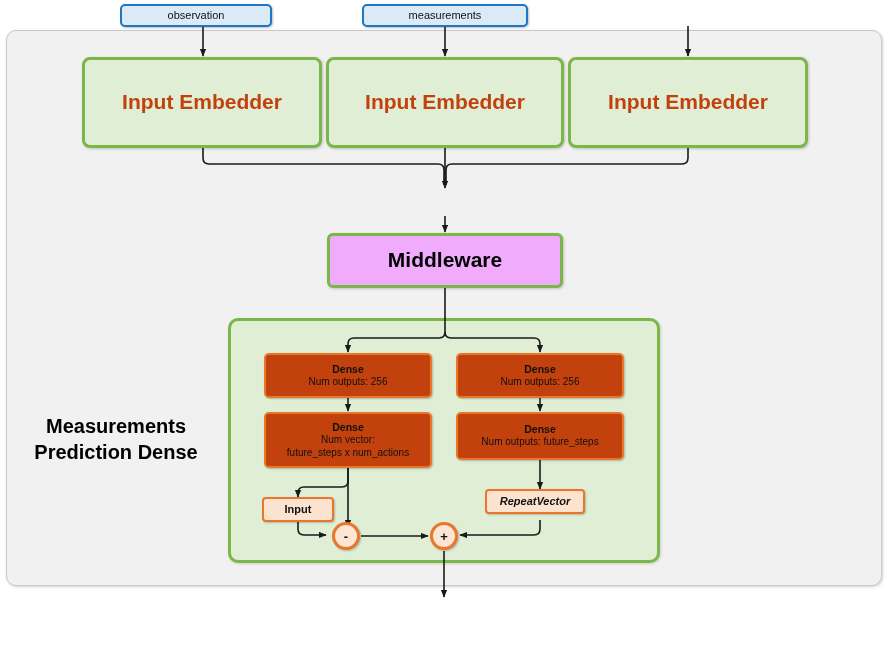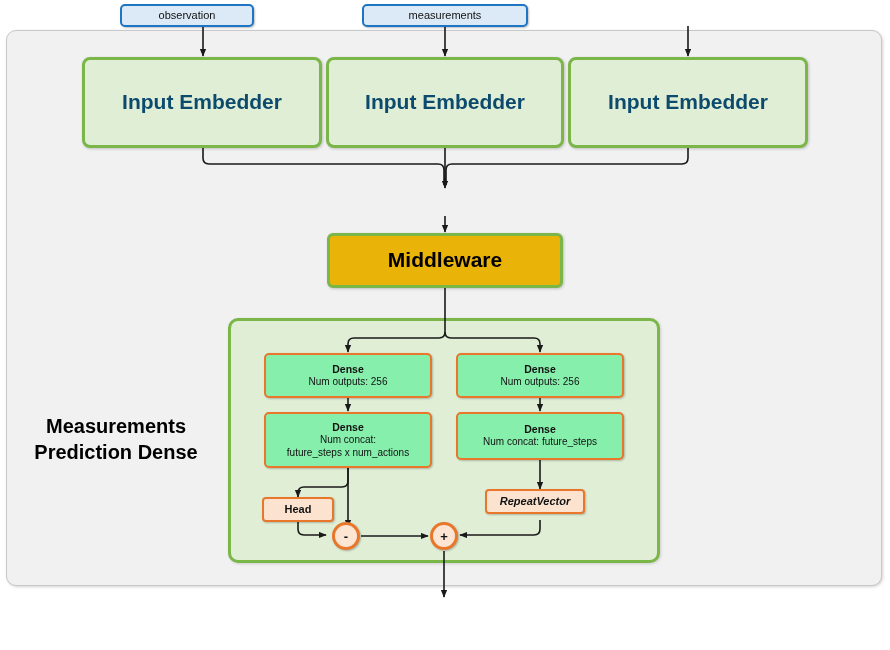"observation" div.node { width: 134px -> 152px }
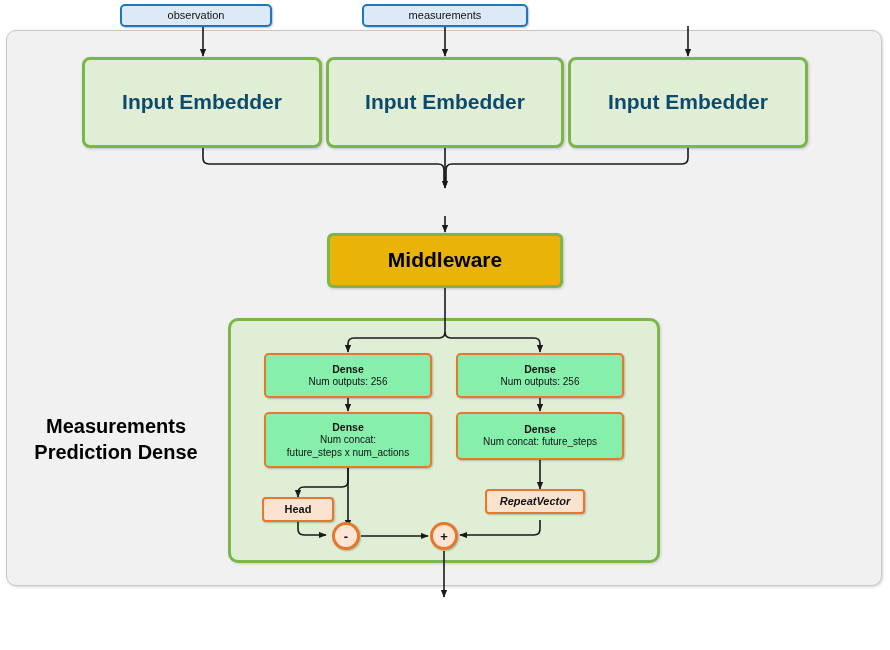"Input Embedder" .embedder-box { color: #0c4a6e -> #c2410c }
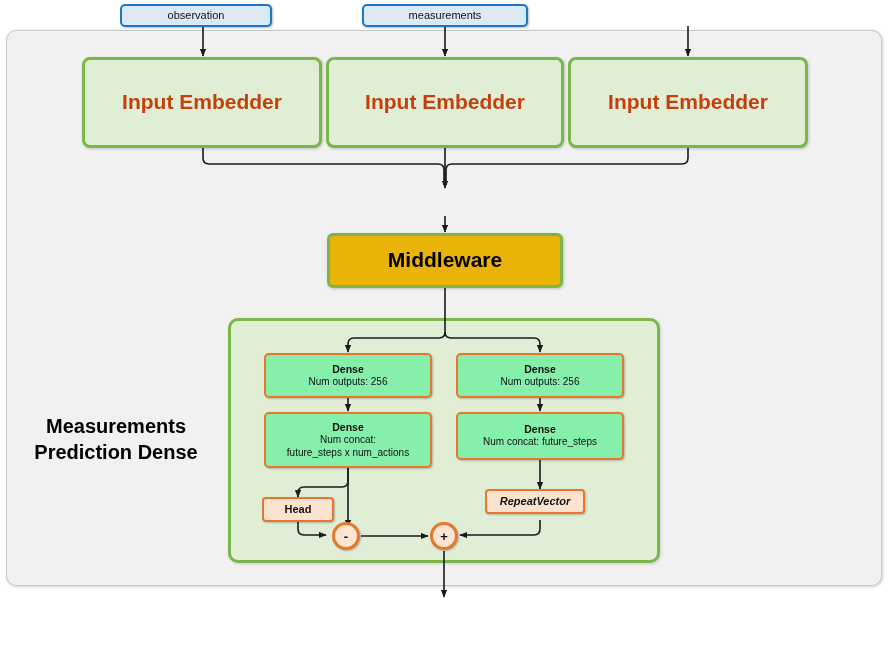"Middleware" .middleware-box { background: #eab308 -> #f0abfc }
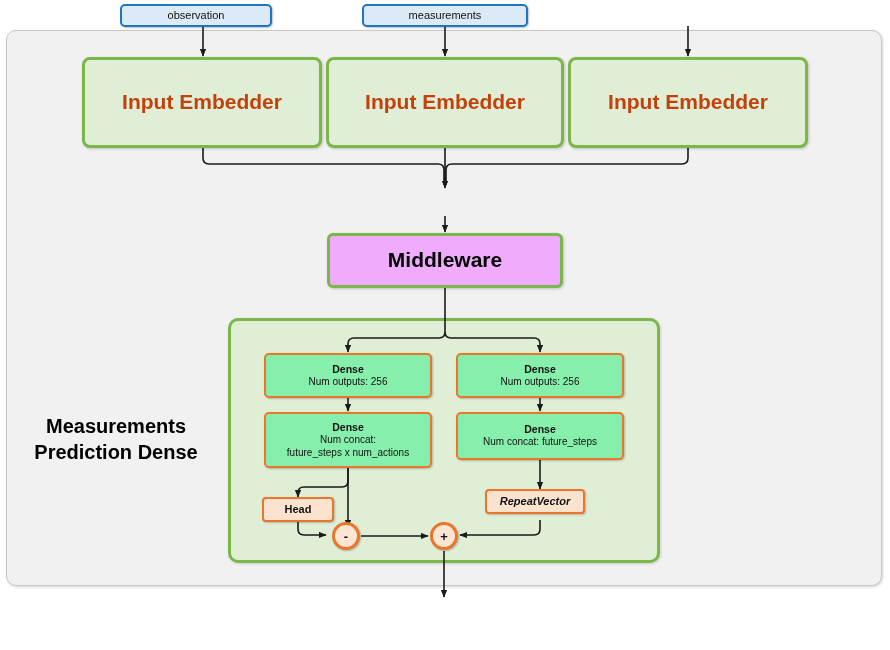"Dense" .dense-box { background: #86efac -> #c2410c }
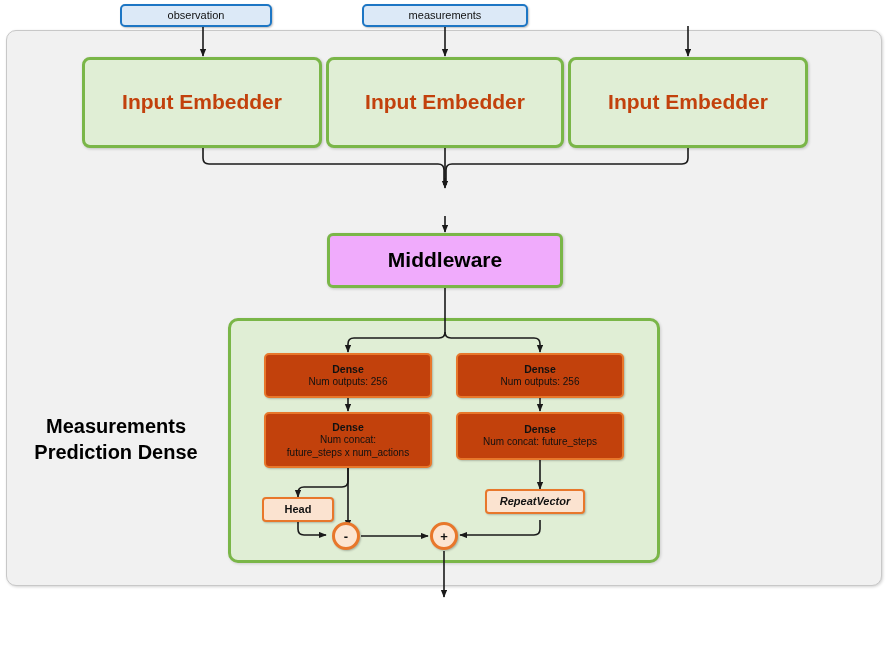"Num concat:" div.sub { text: concat -> vector }
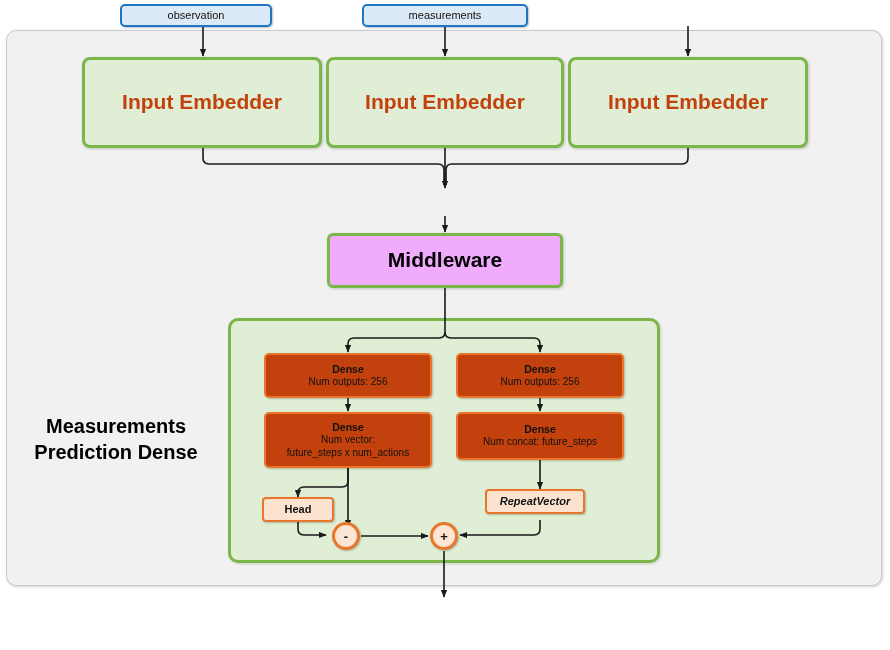"Num concat: future_steps" div.sub { text: concat -> outputs }
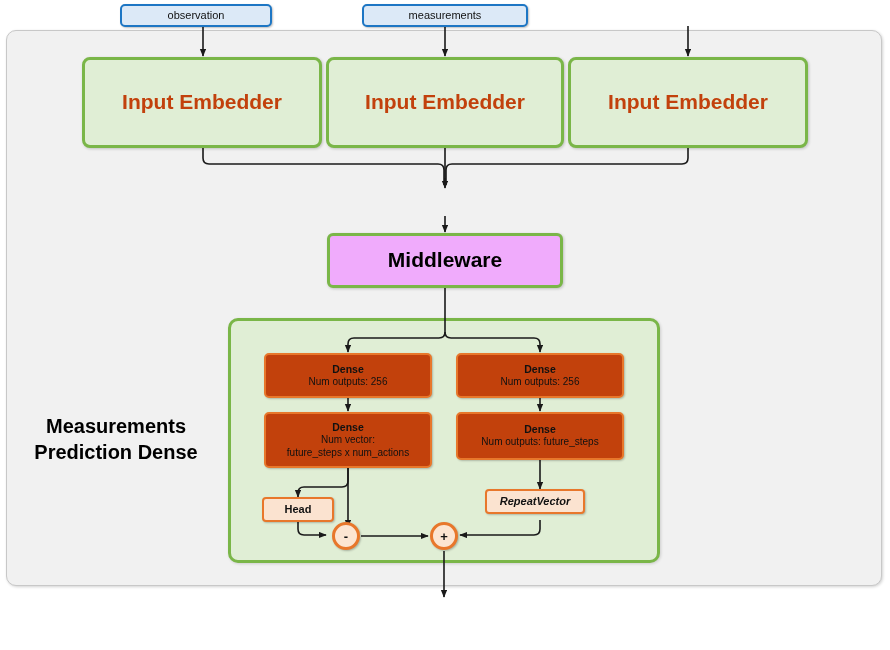"Head" span { text: Head -> Input }
